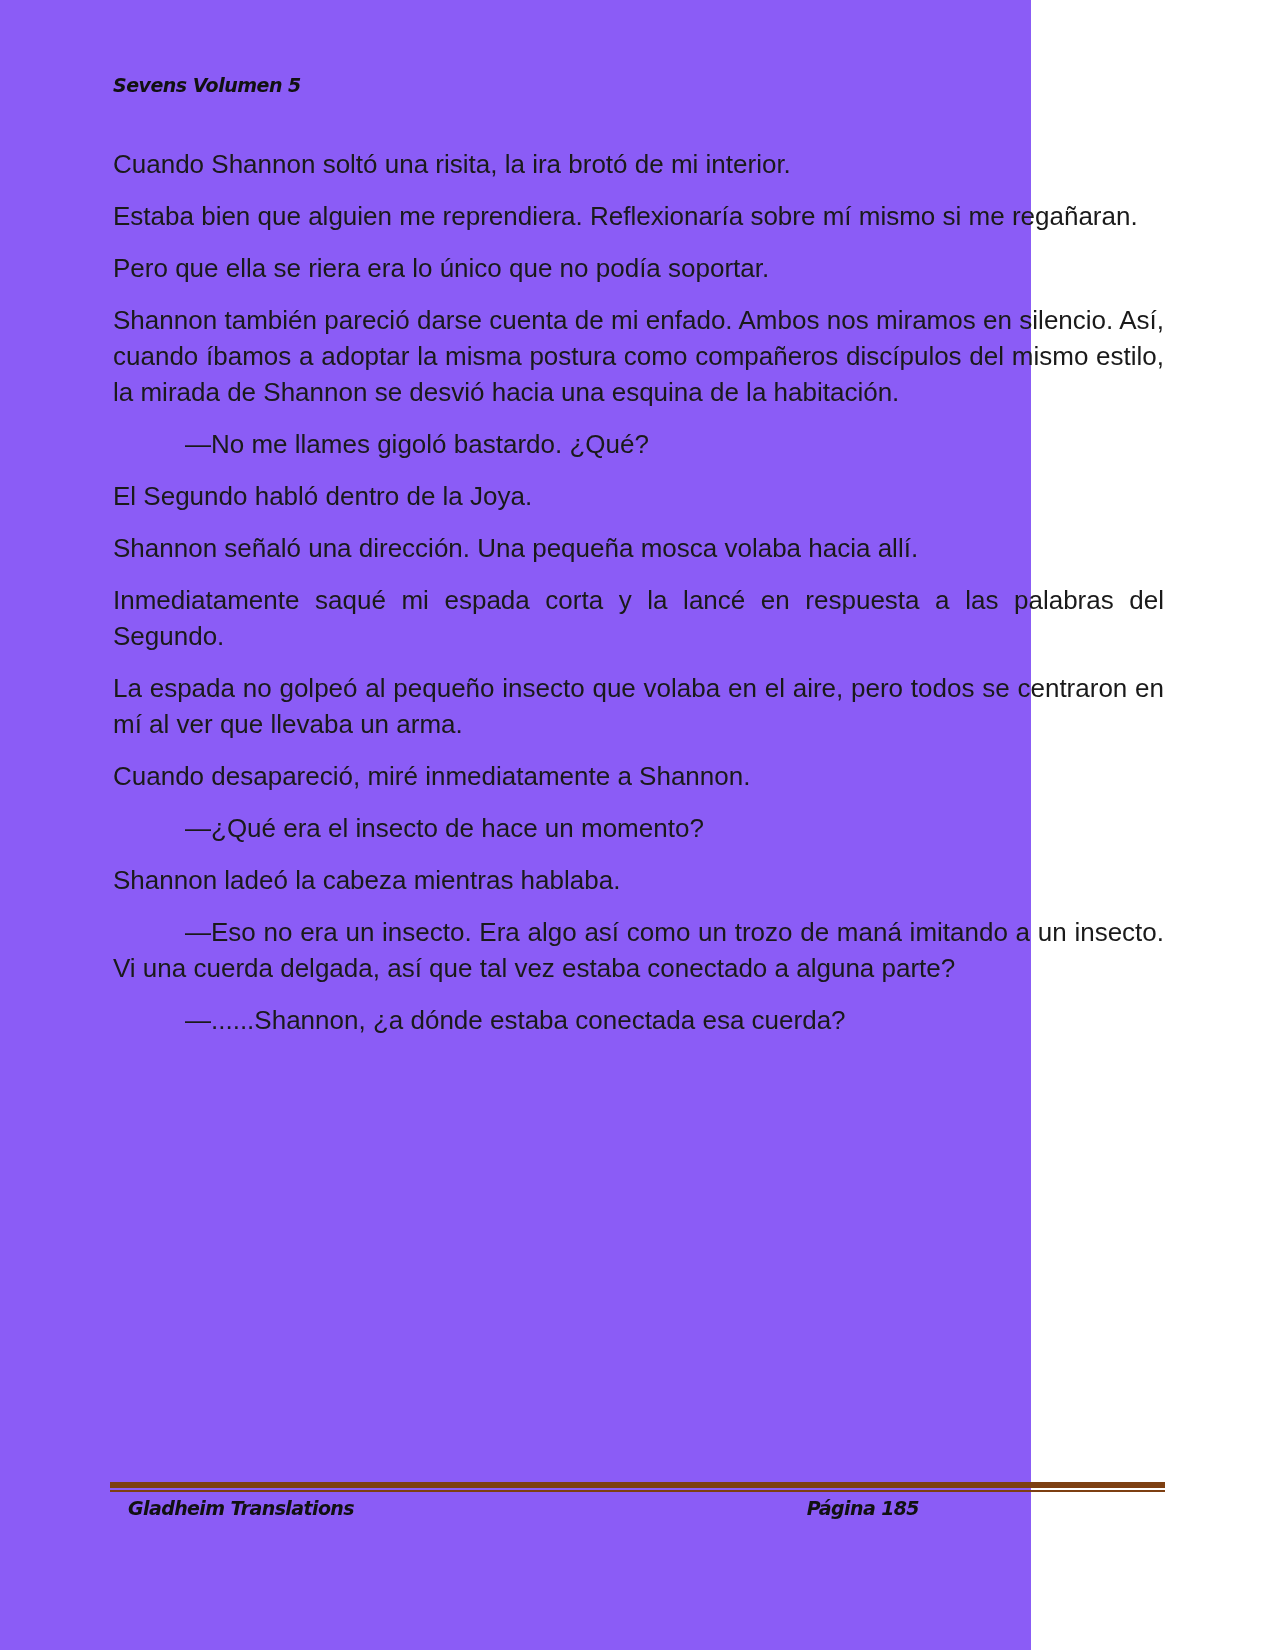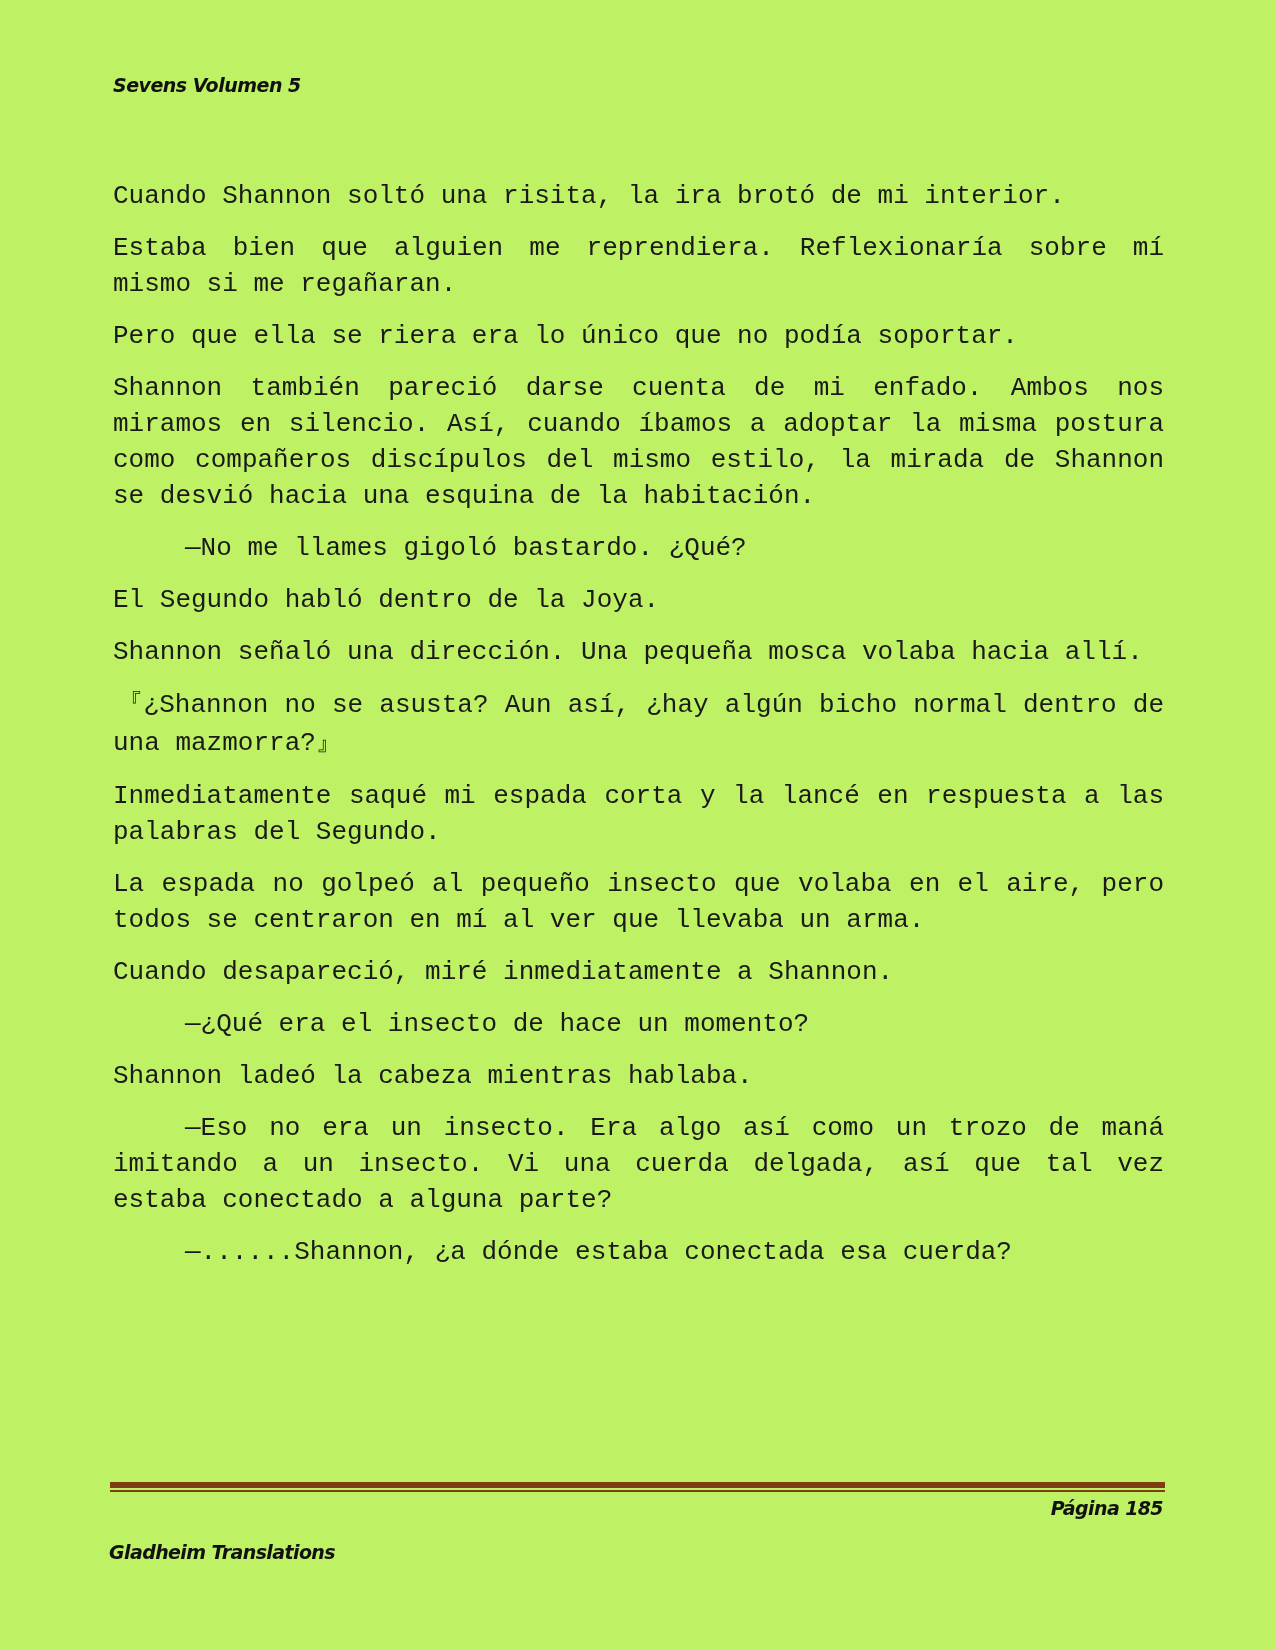"Sevens Volumen 5" .page { background: #bef264 -> #8b5cf6; width: 1275px -> 1031px }
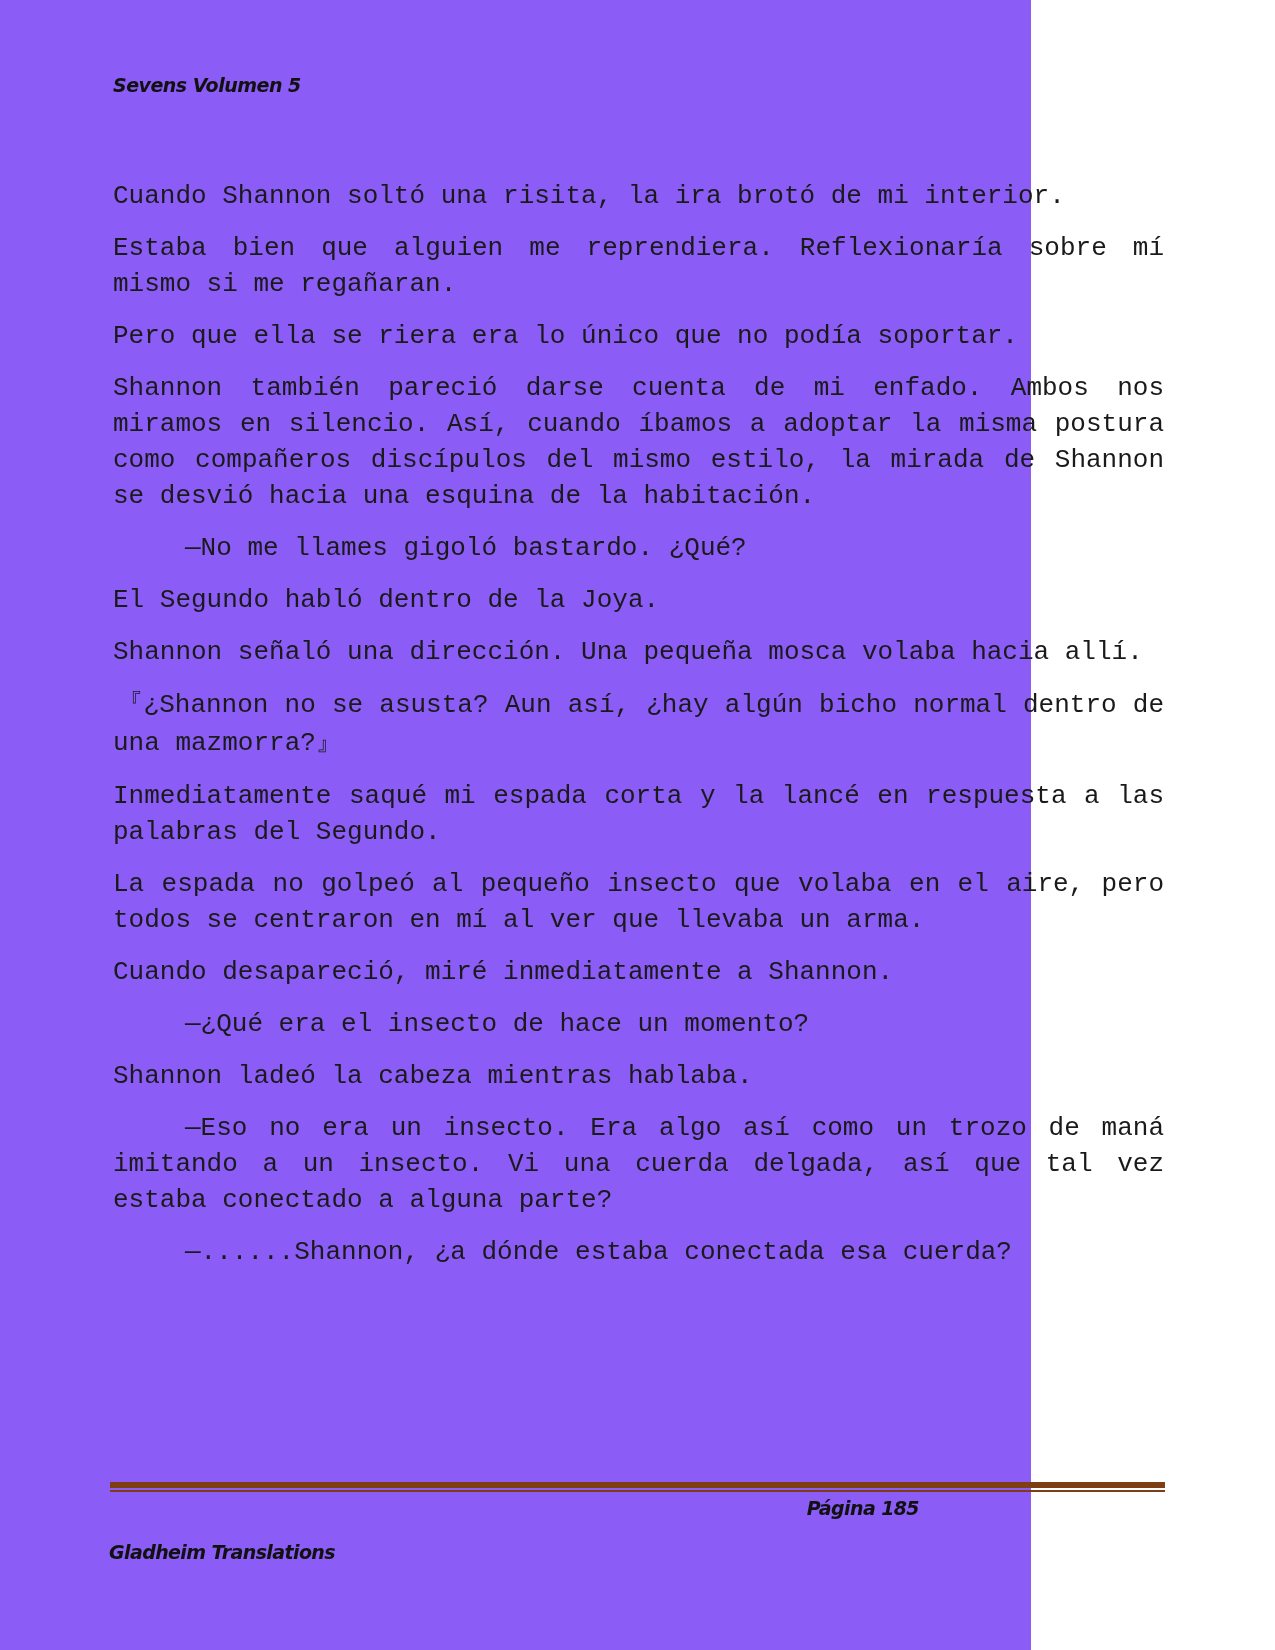"Cuando Shannon soltó una risita," .body-text { font-family: Liberation Mono, monospace -> Liberation Sans, sans-serif; margin-top: 32px -> none }
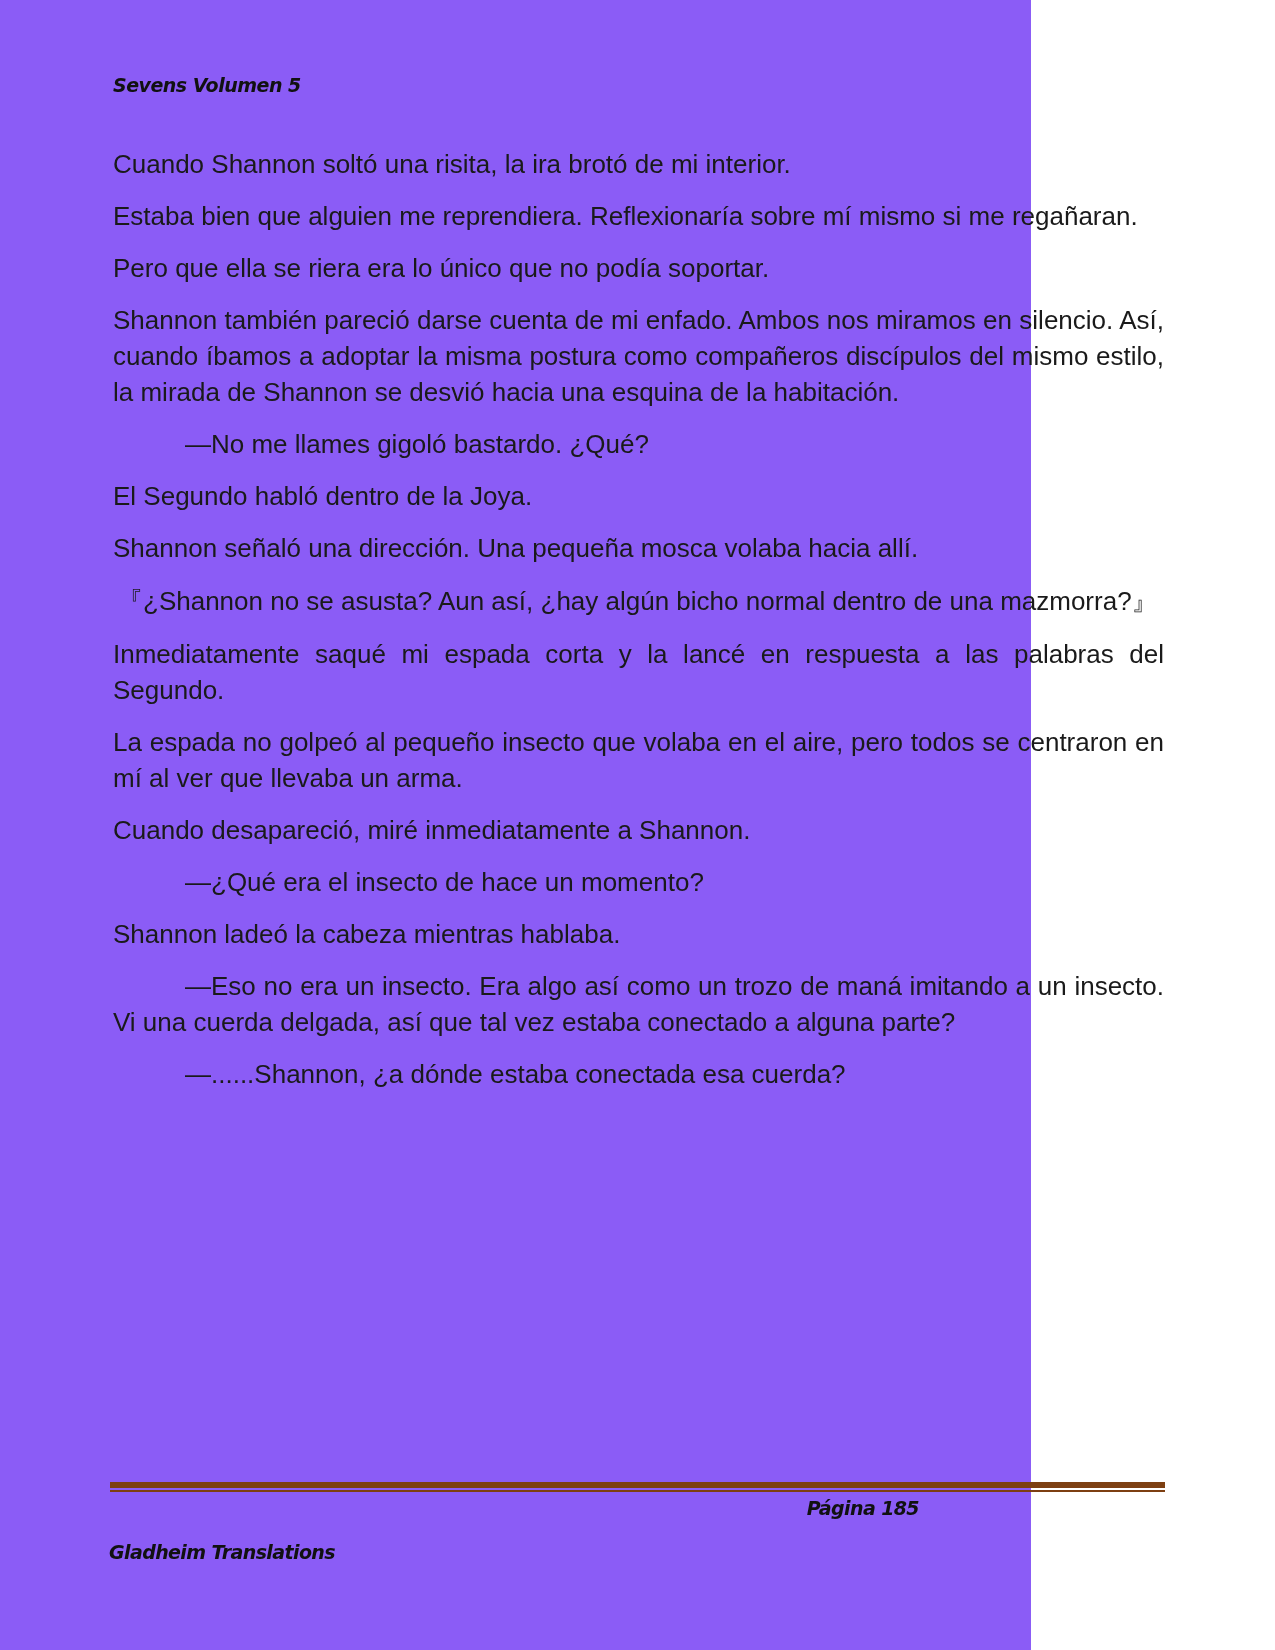"『¿Shannon no se asusta? Aun" p.bracket { html: <p>『¿Shannon no se asusta? Aun así, ¿hay algún bicho normal dentro de una mazmorra?』</p> -> none }
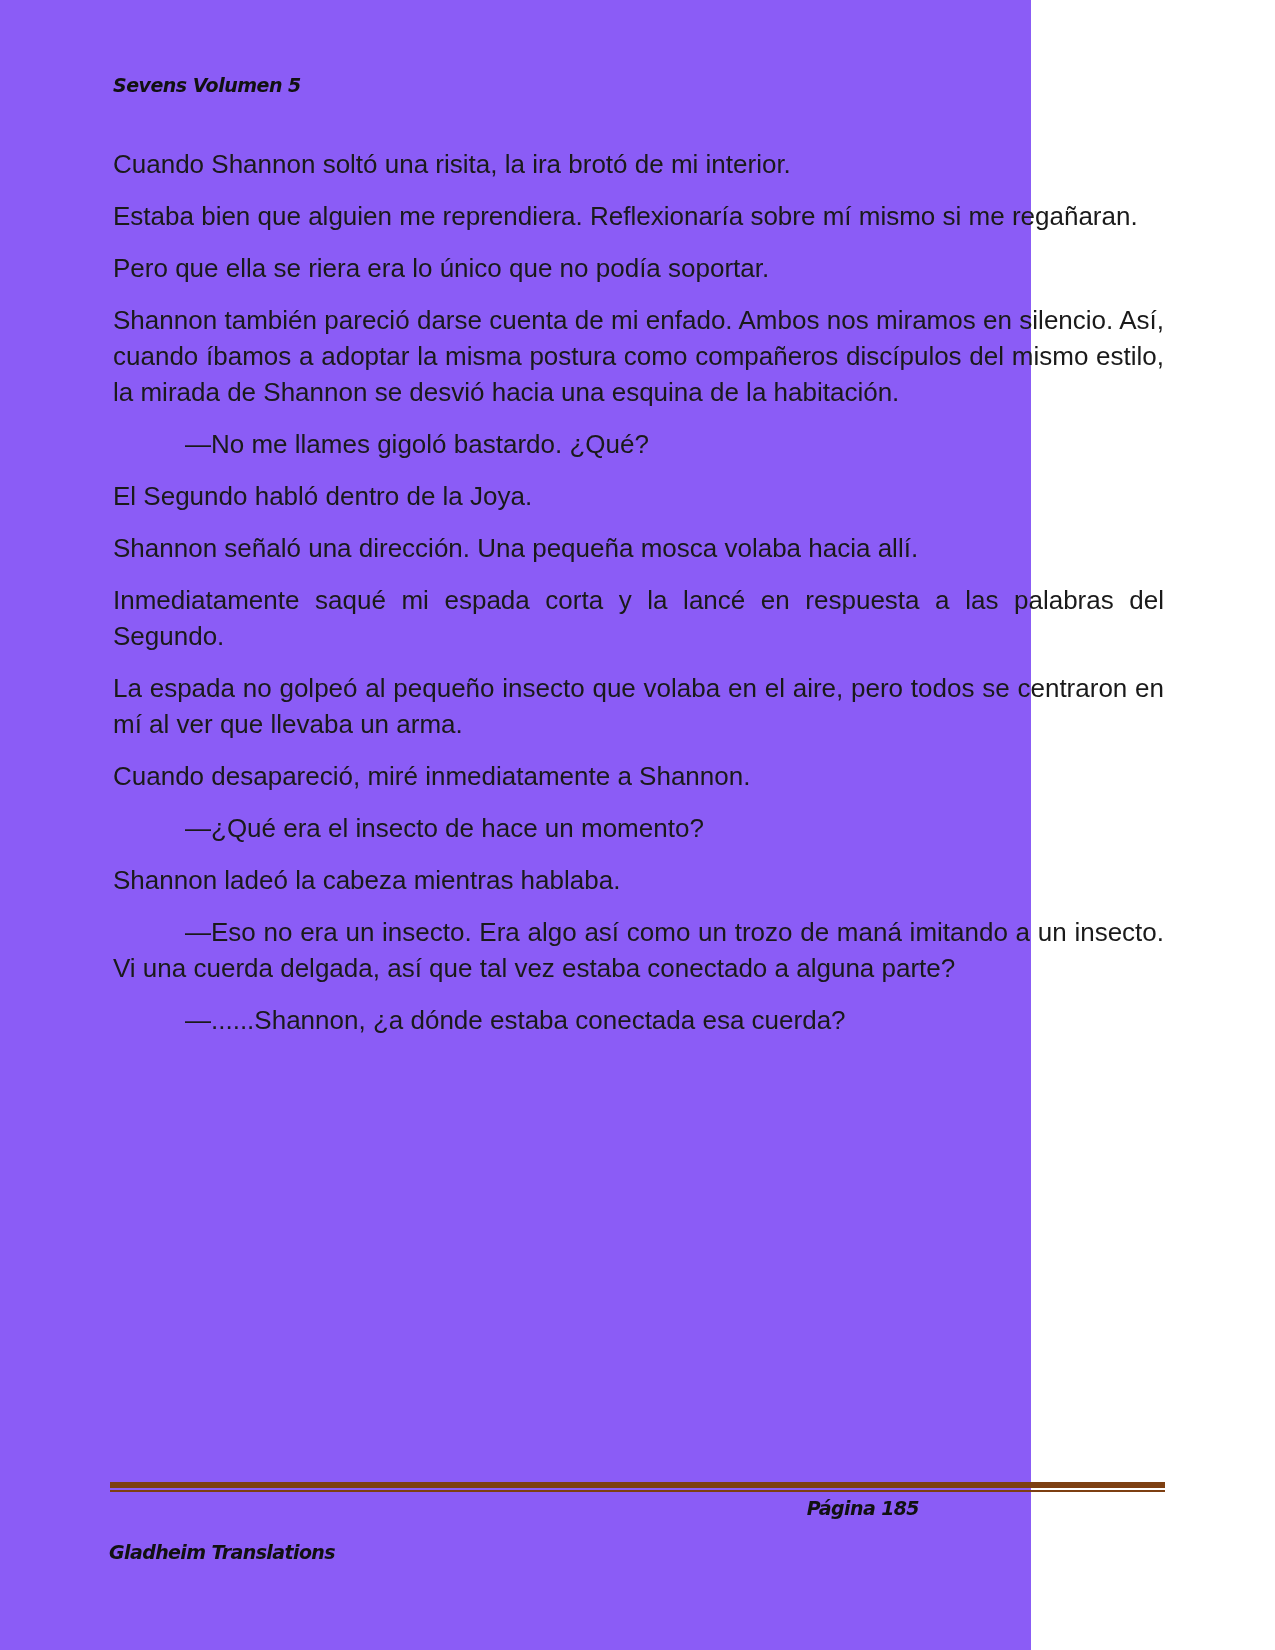"Gladheim Translations" .footer-left { left: 109px -> 128px; margin-top: 44px -> none }
